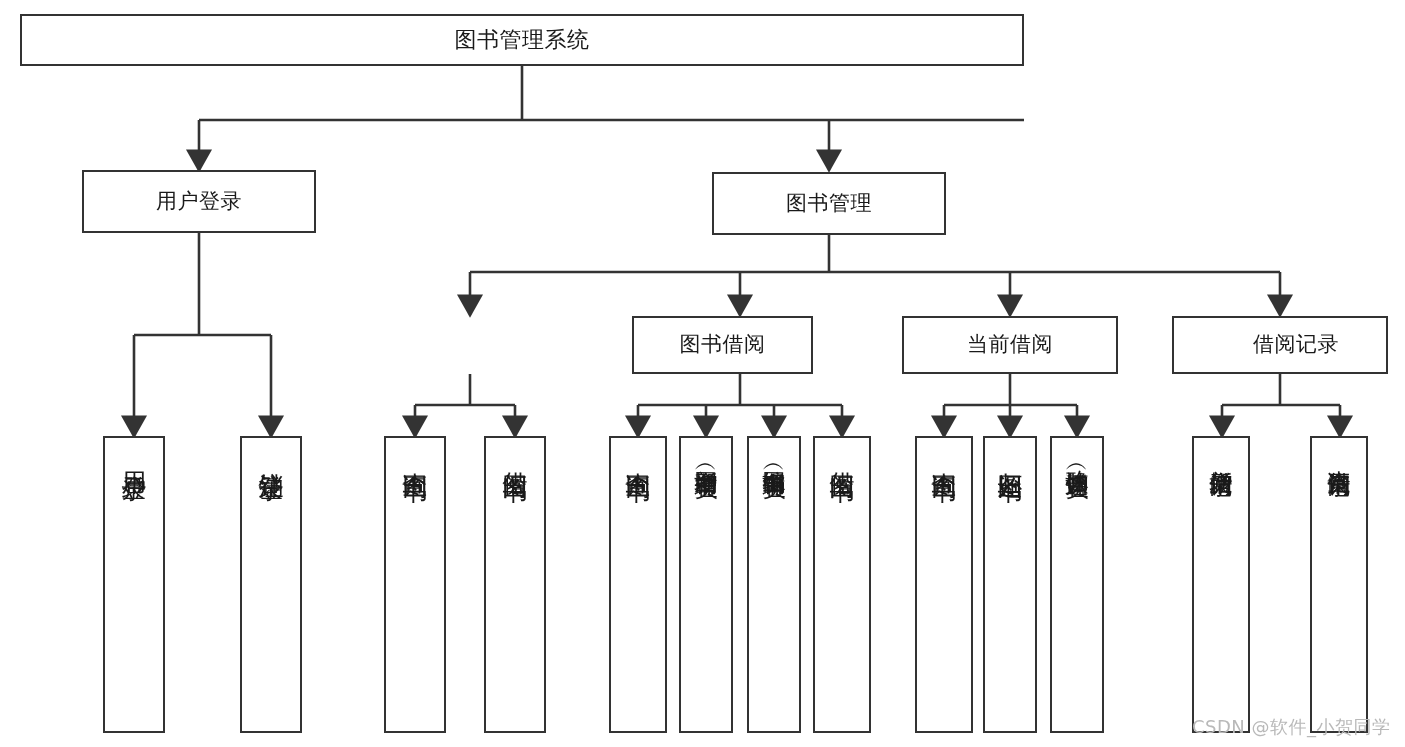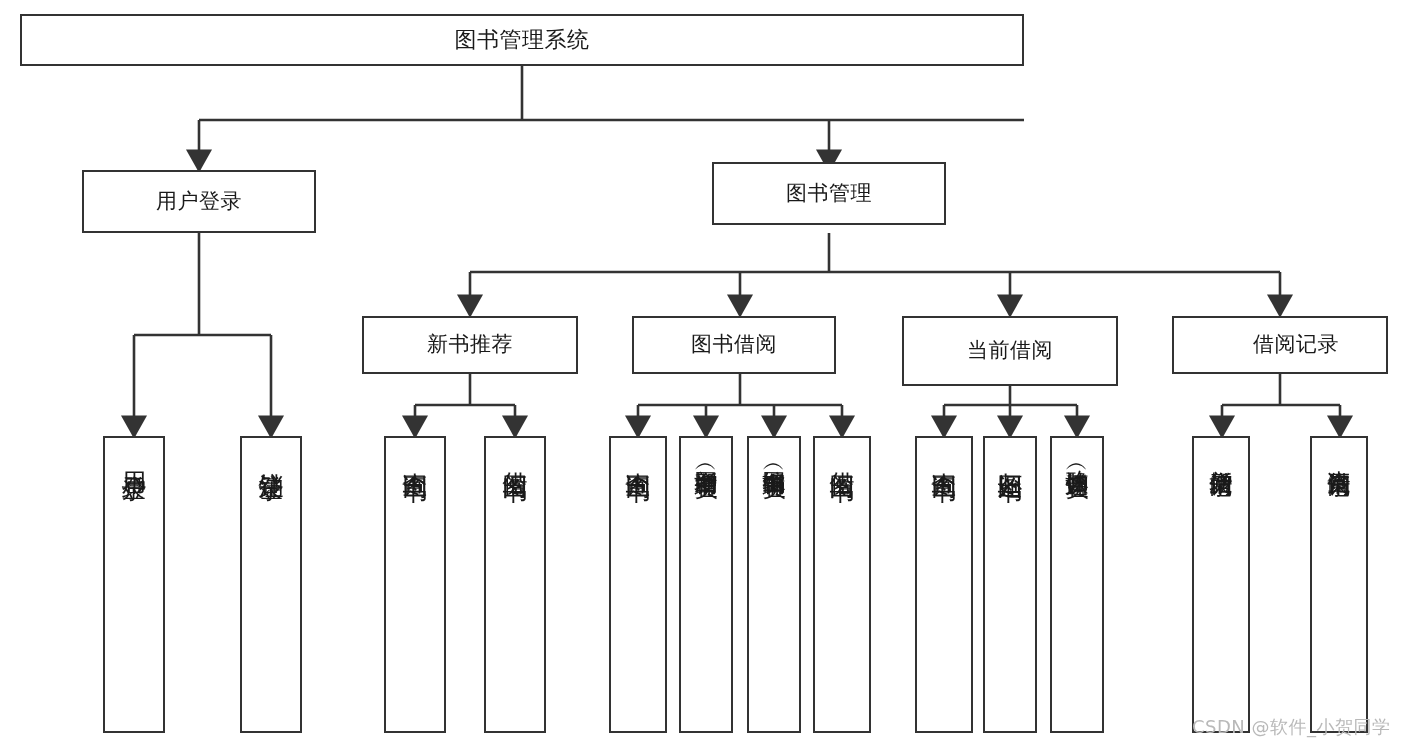"图书管理" div.node { top: 162px -> 172px }
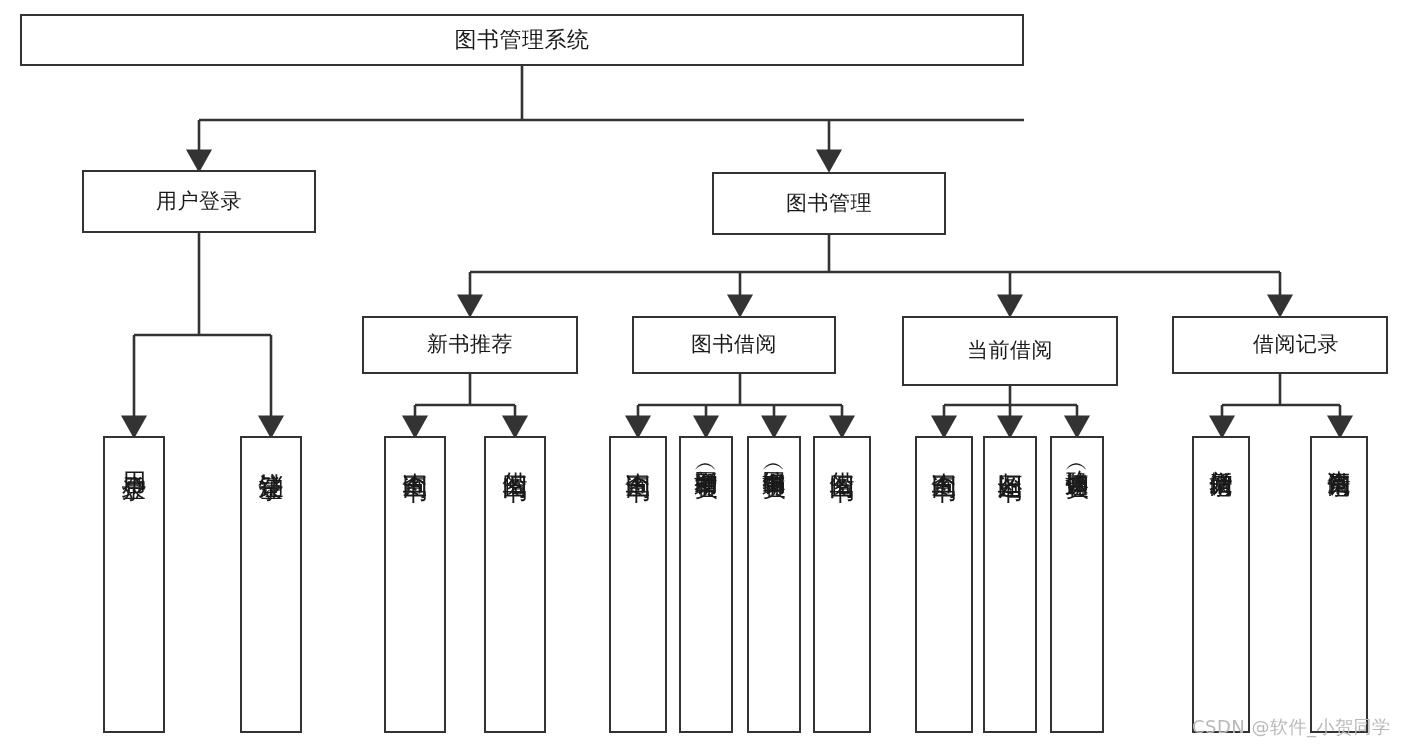"新书推荐" div.node { html: <div> <span>新书推荐</span> </div> -> none }
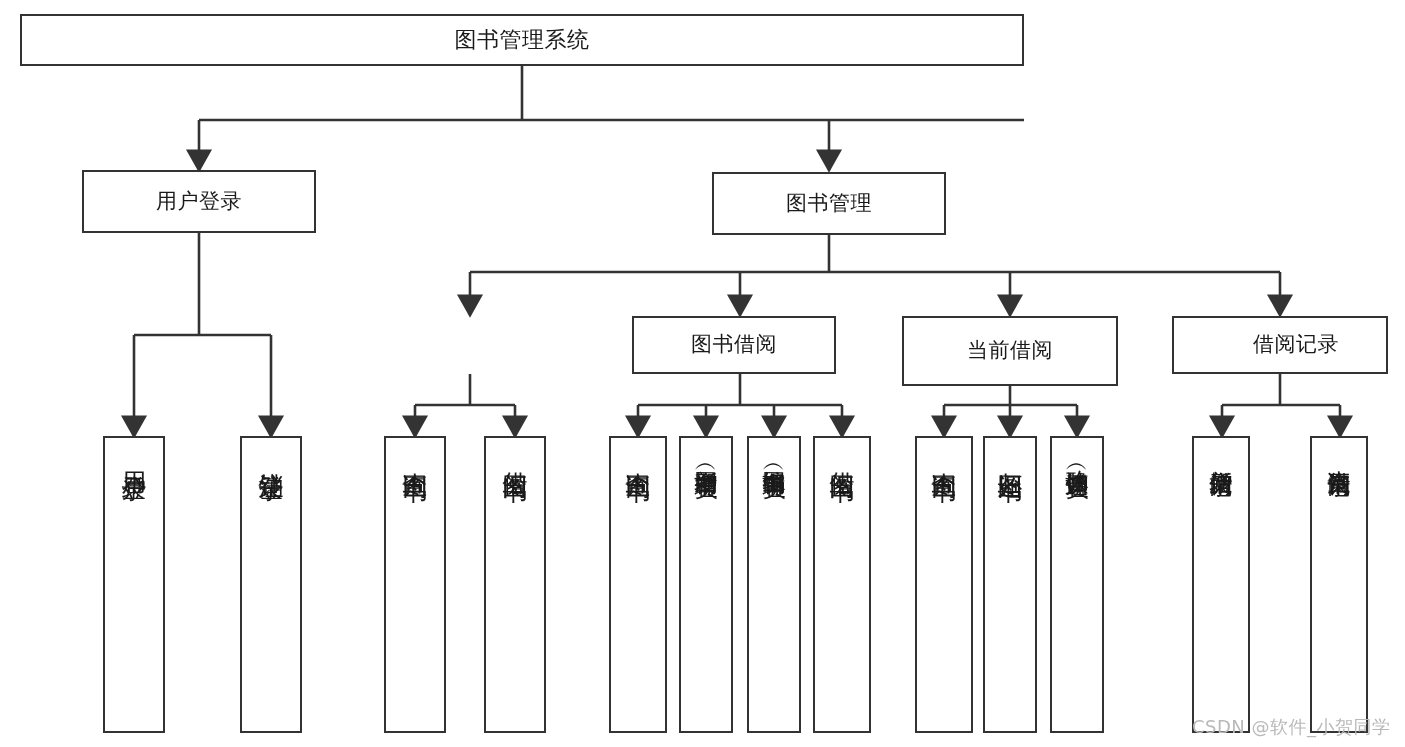"图书借阅" div.node { width: 204px -> 181px }
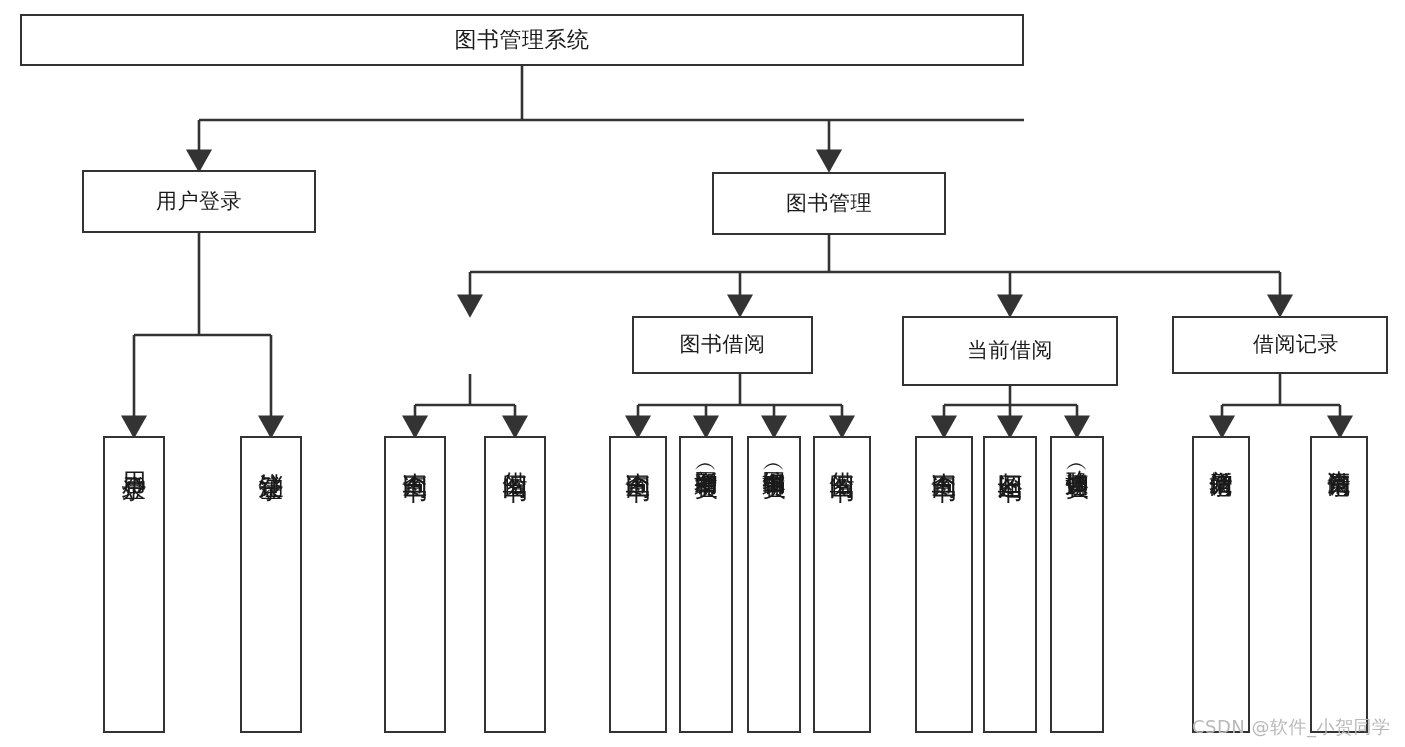"当前借阅" div.node { height: 70px -> 58px }
